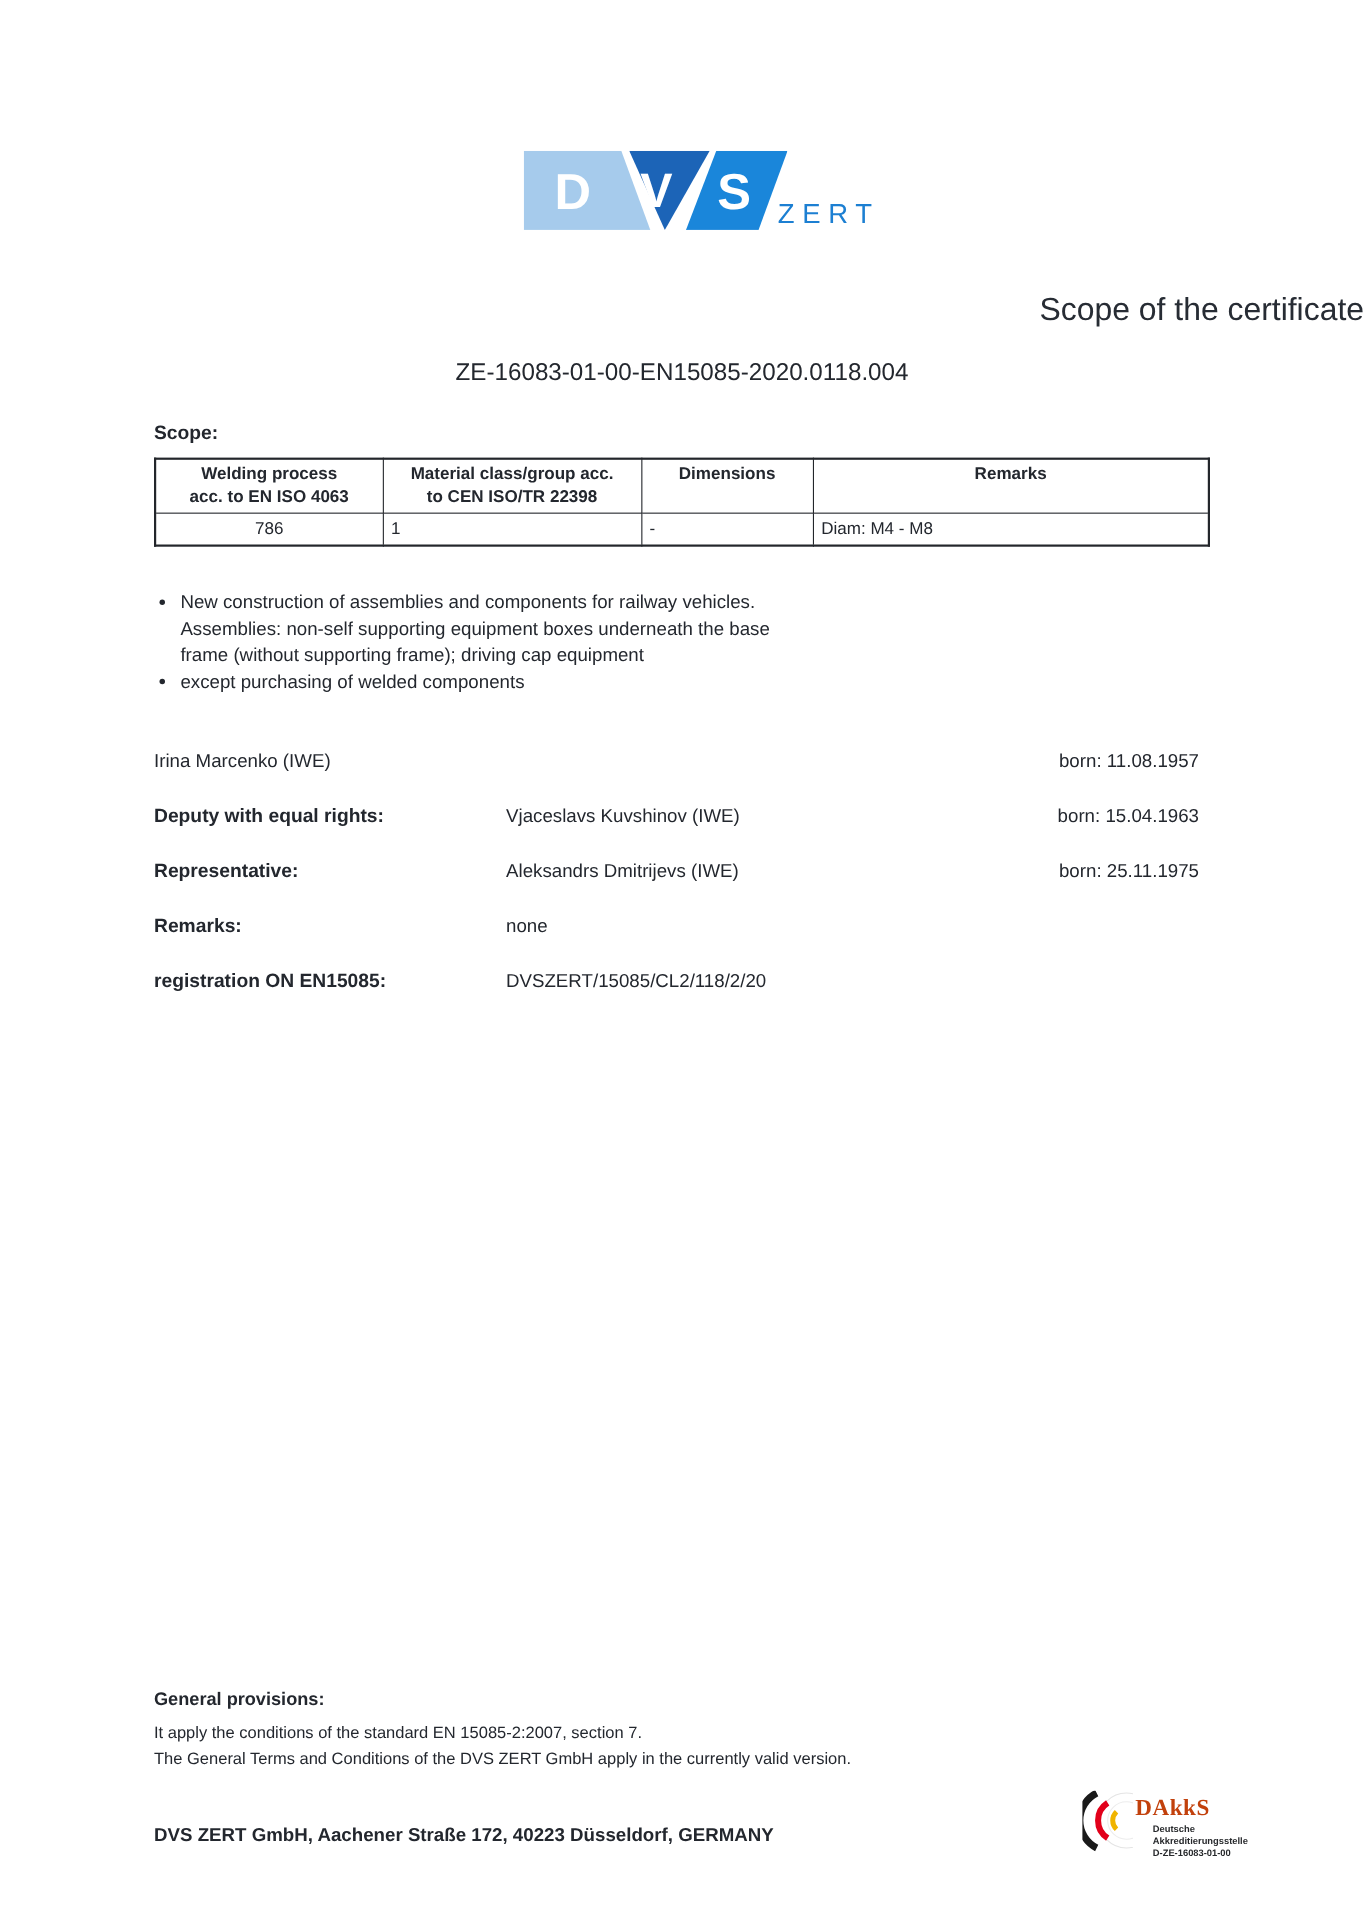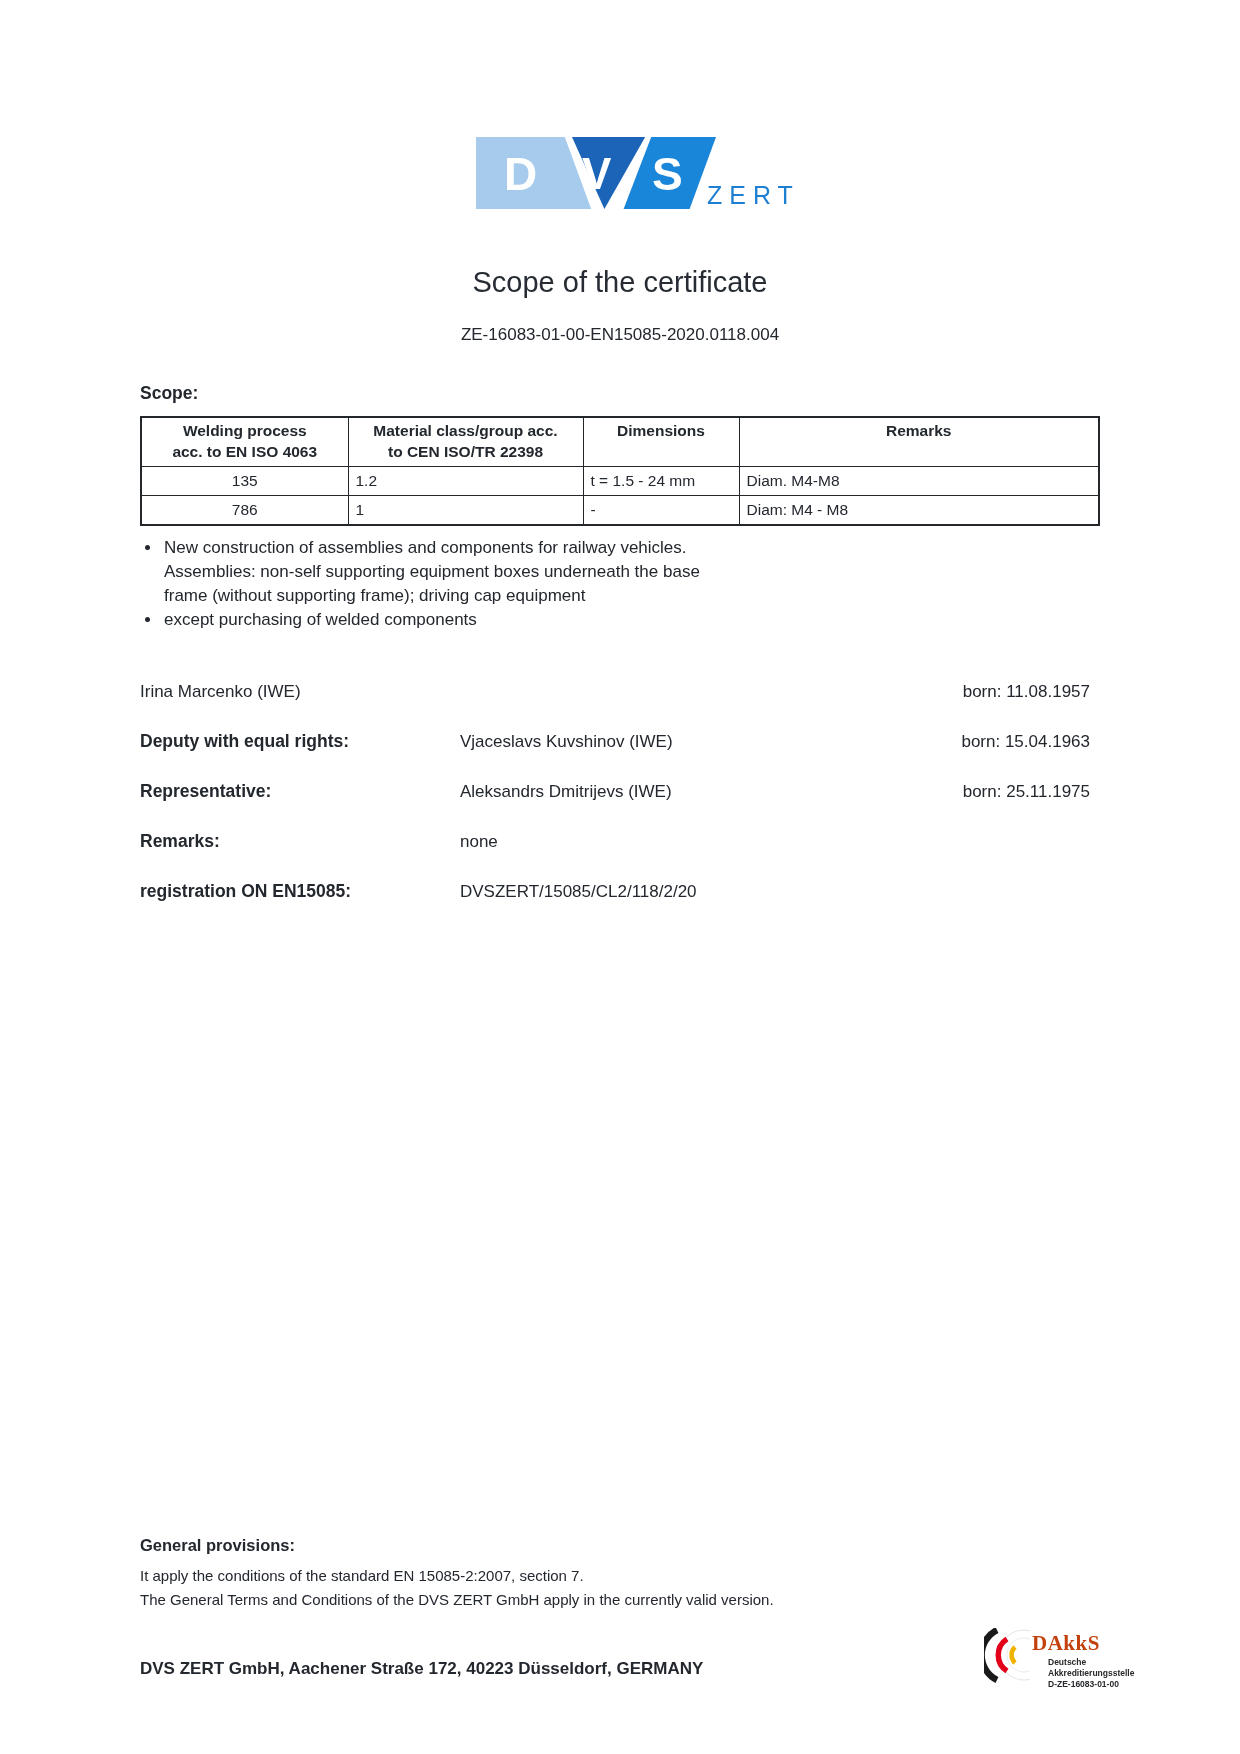"Scope of the certificate" .doc-title { text-align: center -> right }
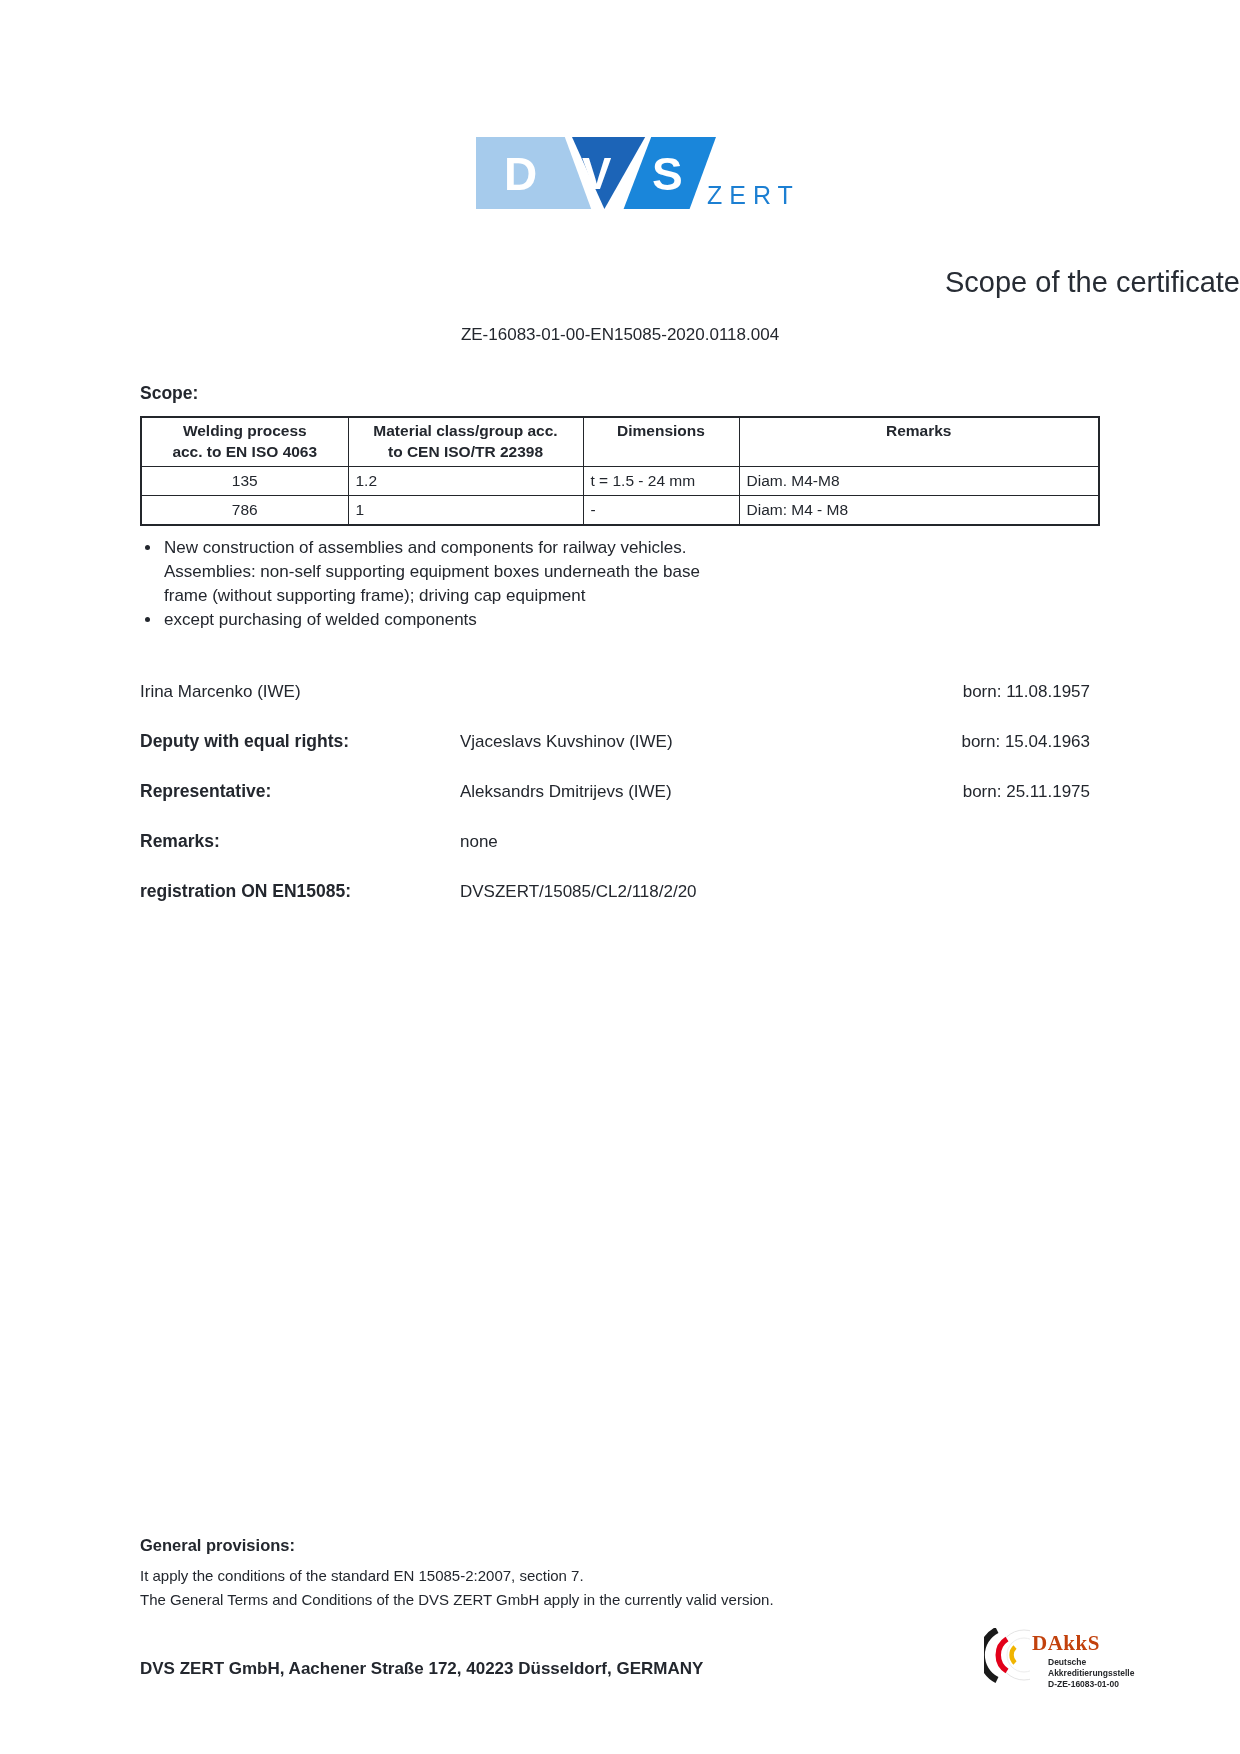"ZE-16083-01-00-EN15085-2020.0118.004" .cert-number { font-size: 17px -> 22px }
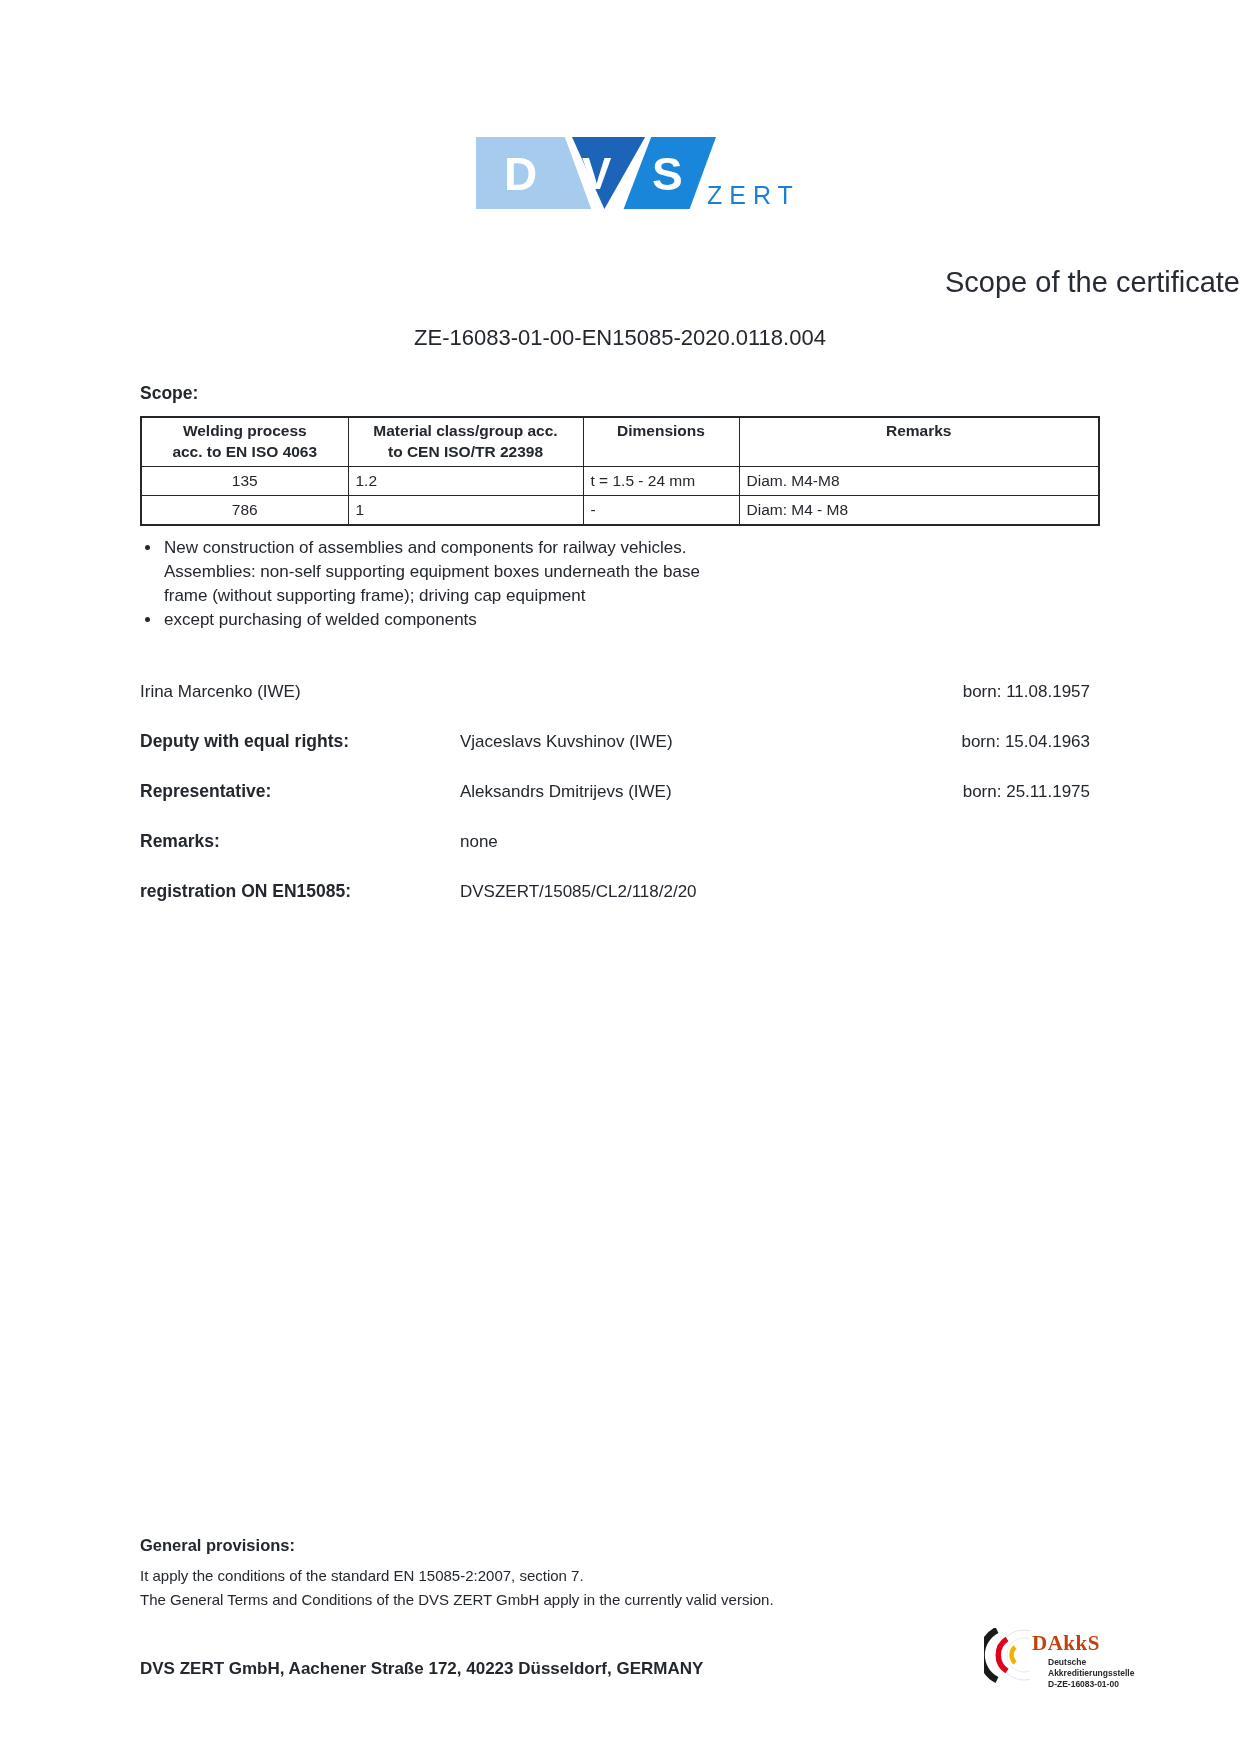"135" tr { html: <tr> <td>135</td> <td>1.2</td> <td>t = 1.5 - 24 mm</td> <td>Diam. M4-M8</td> </tr> -> none }
